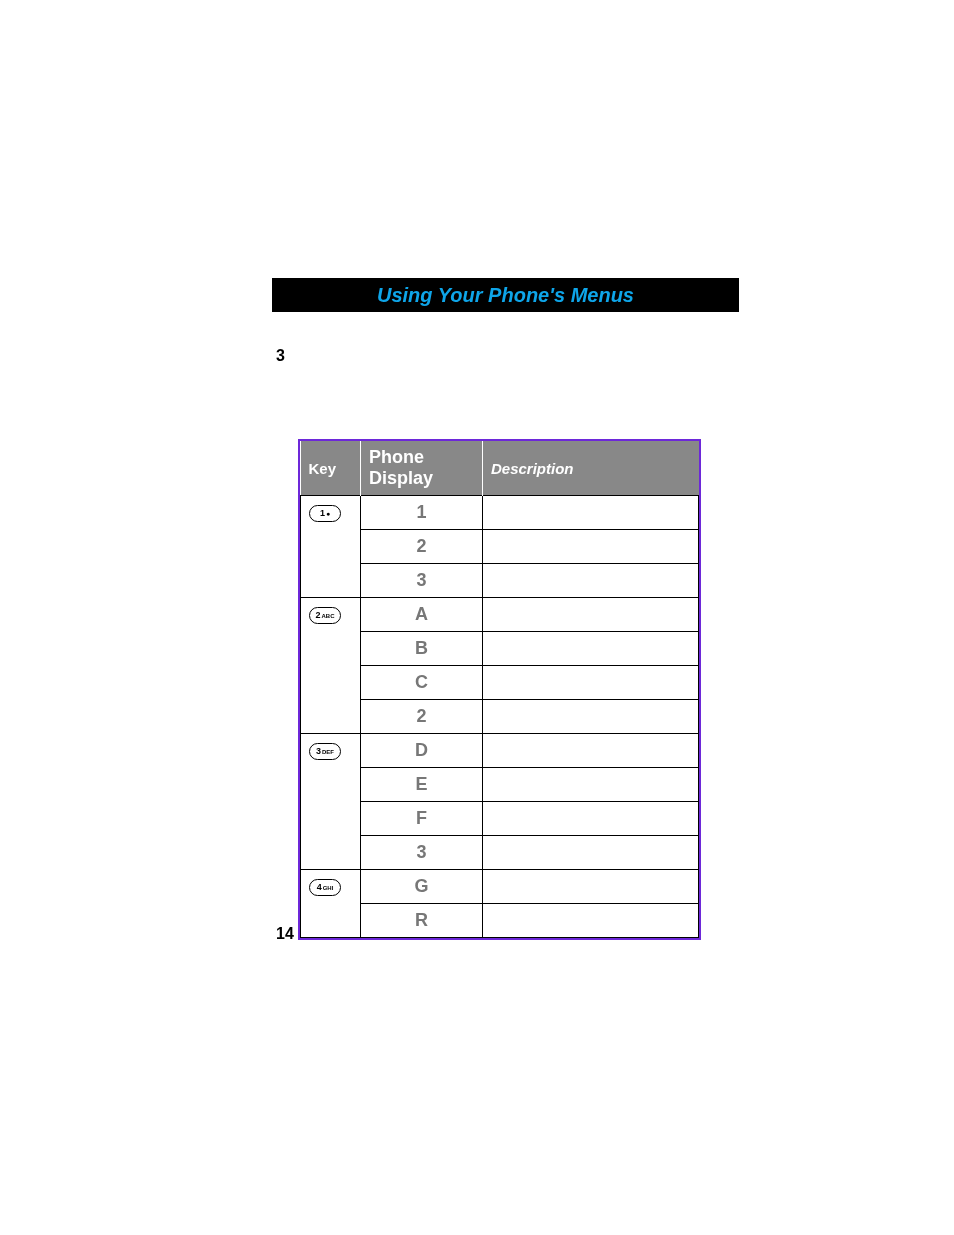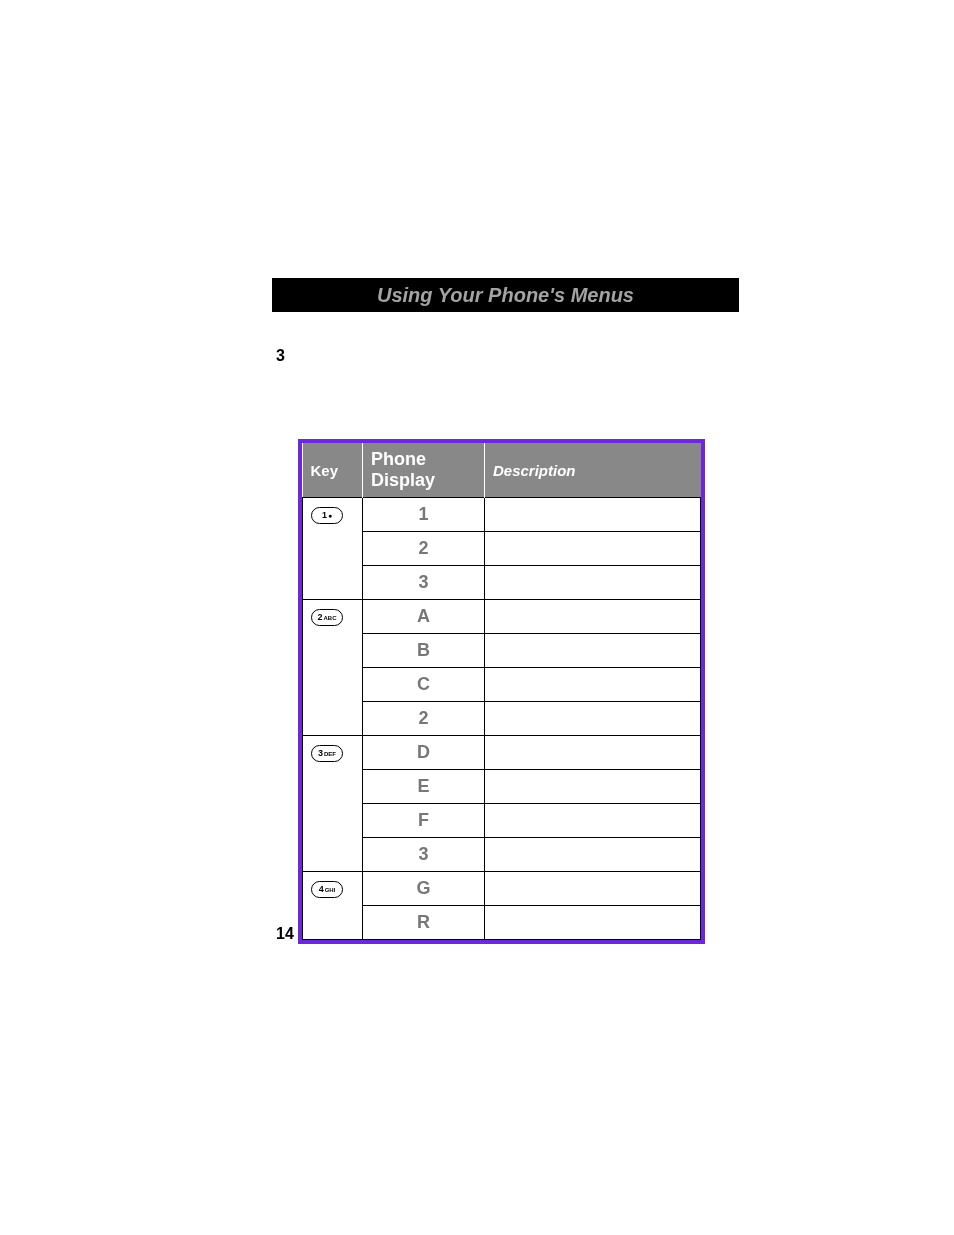"Using Your Phone's Menus" .banner { color: #a3a3a3 -> #0ea5e9 }
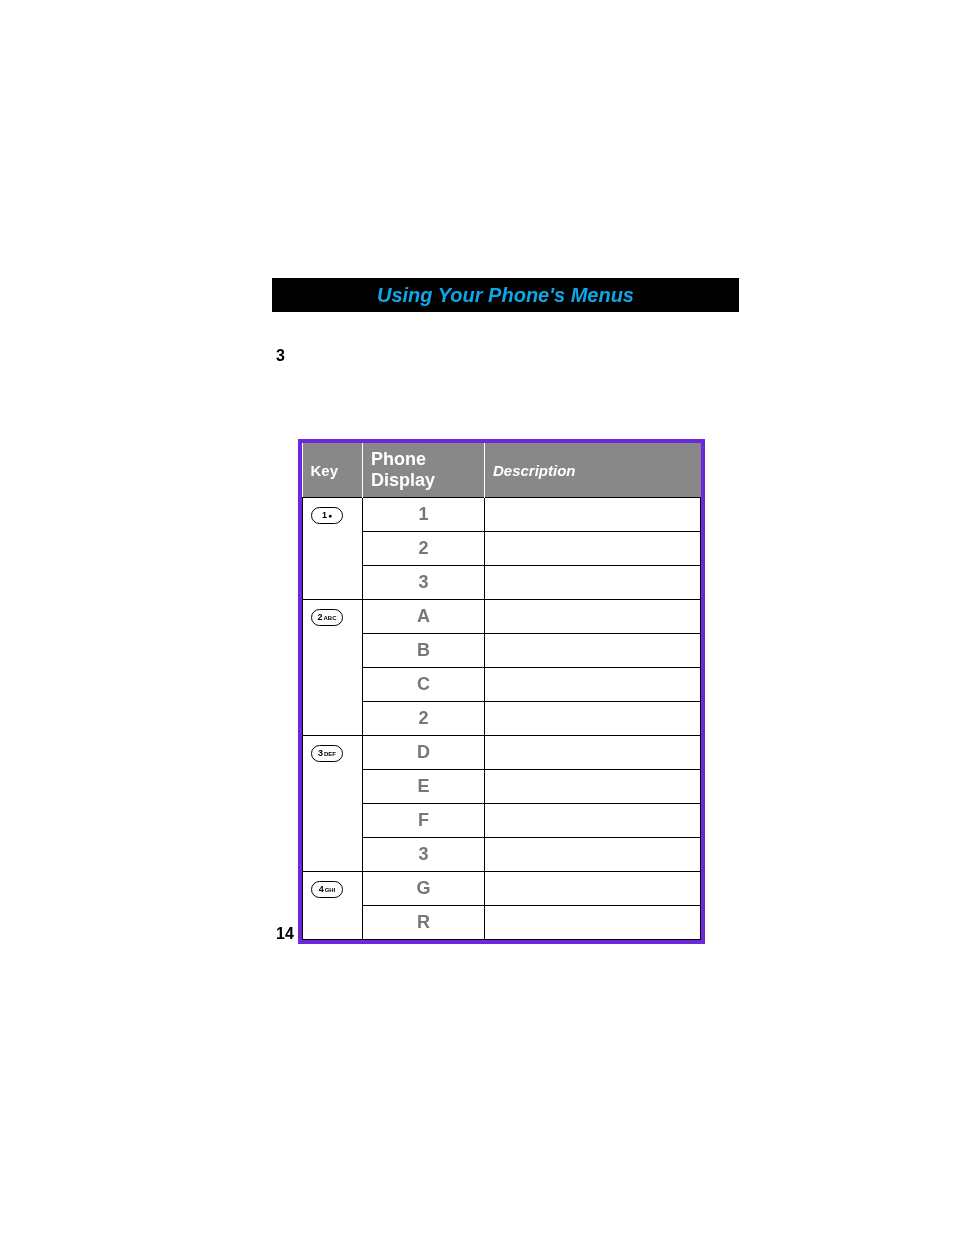"Key" .table-wrapper { border: 4px solid #6d28d9 -> 2px solid #6d28d9 }
